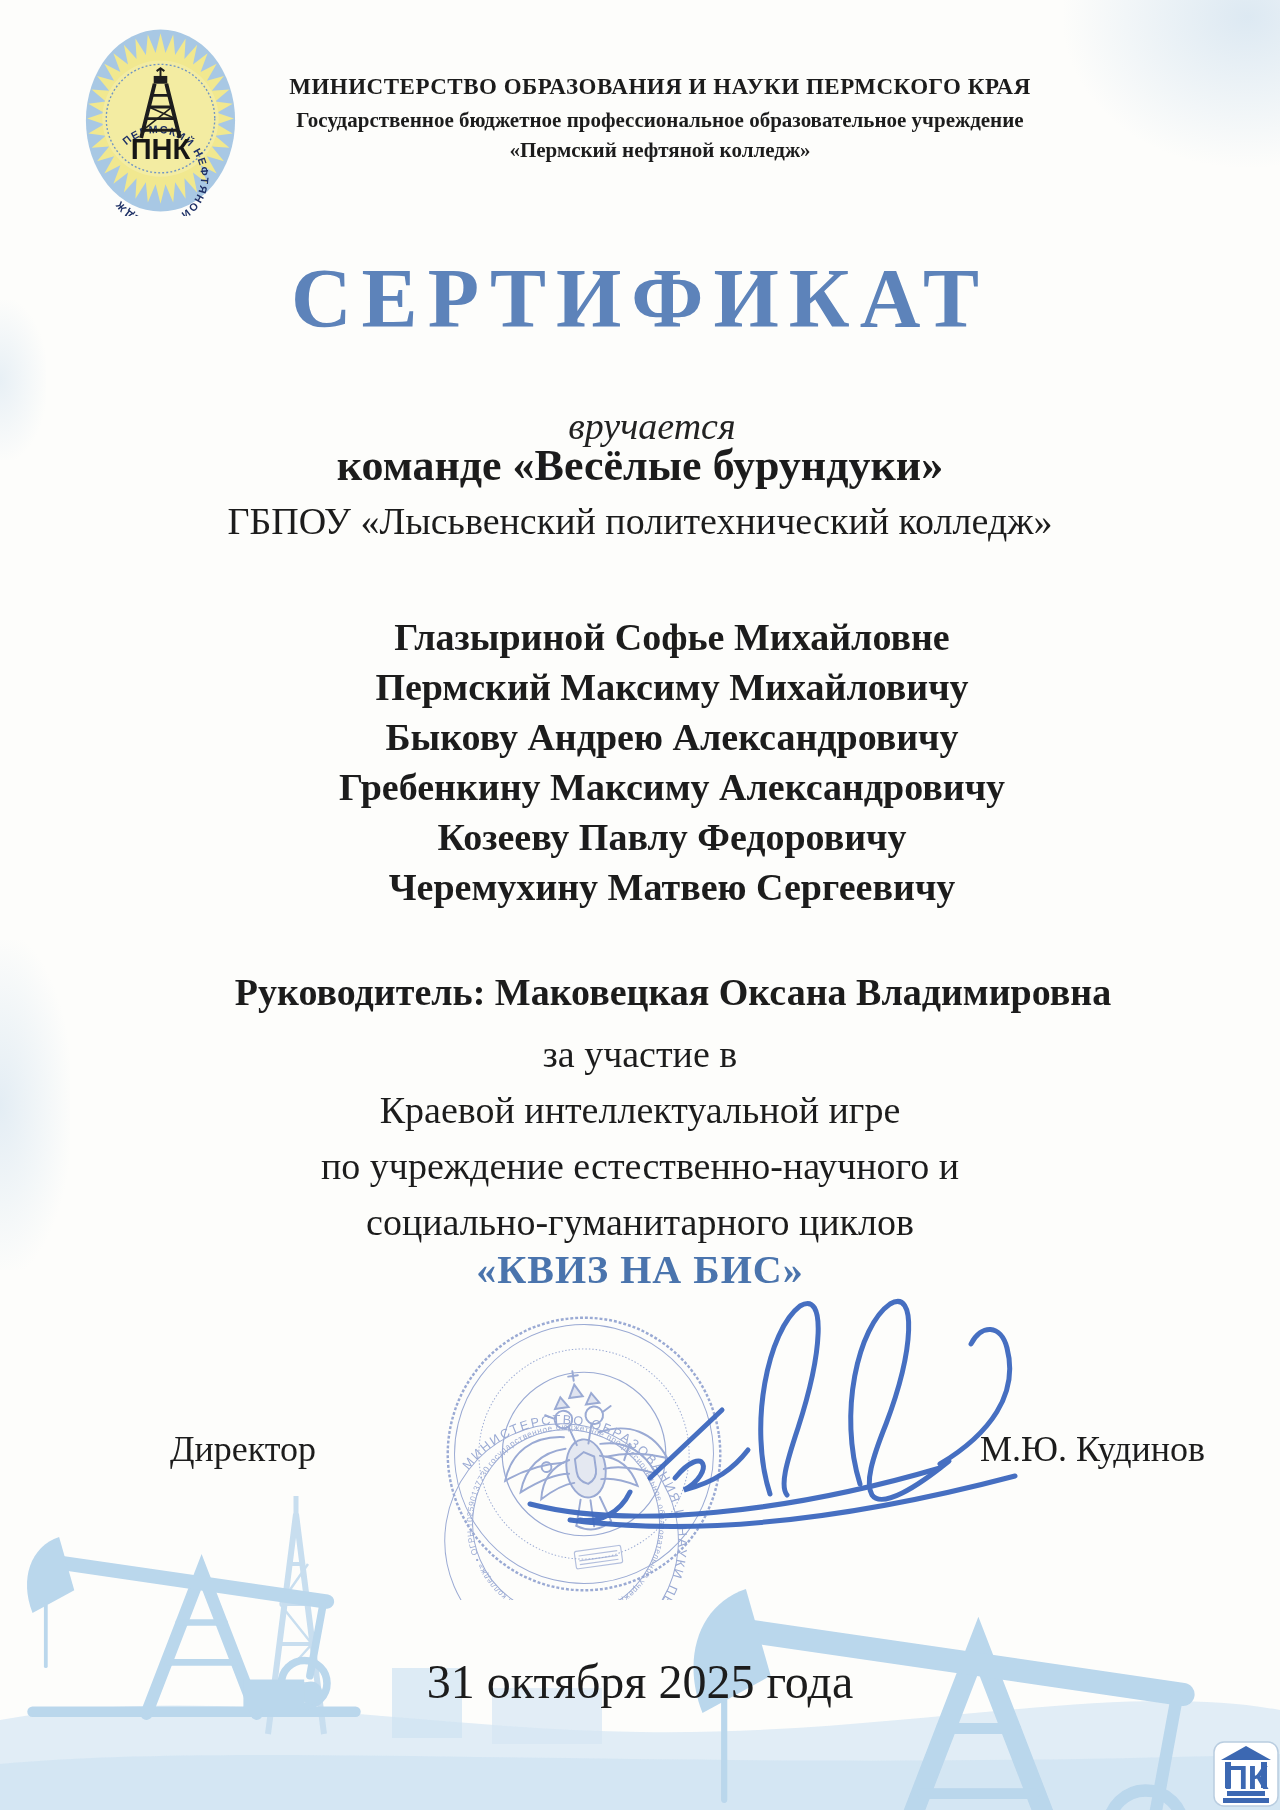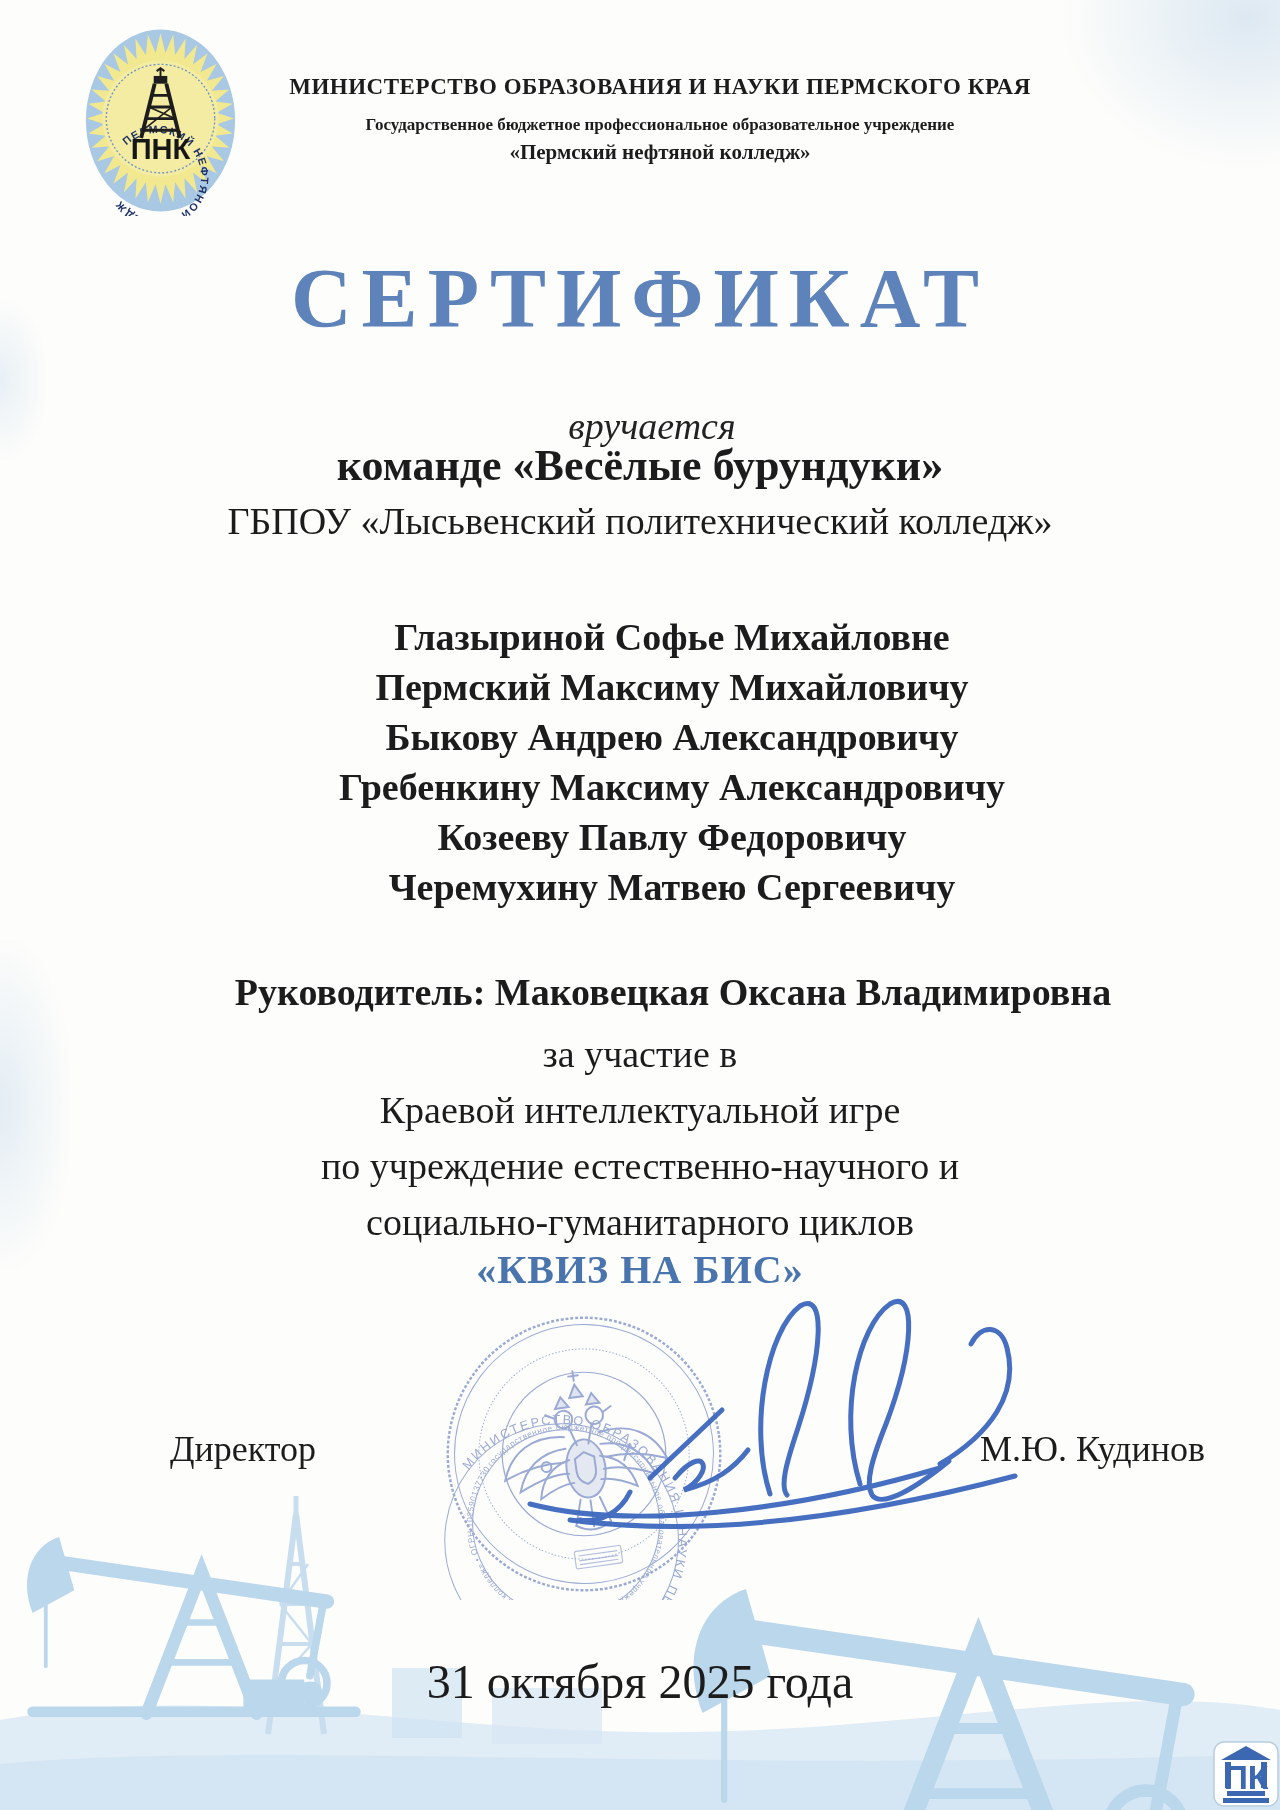"Государственное бюджетное профессиональное образовательное учреждение" .hdr-l2 { font-size: 17px -> 21px; margin-top: 15px -> 8px }
